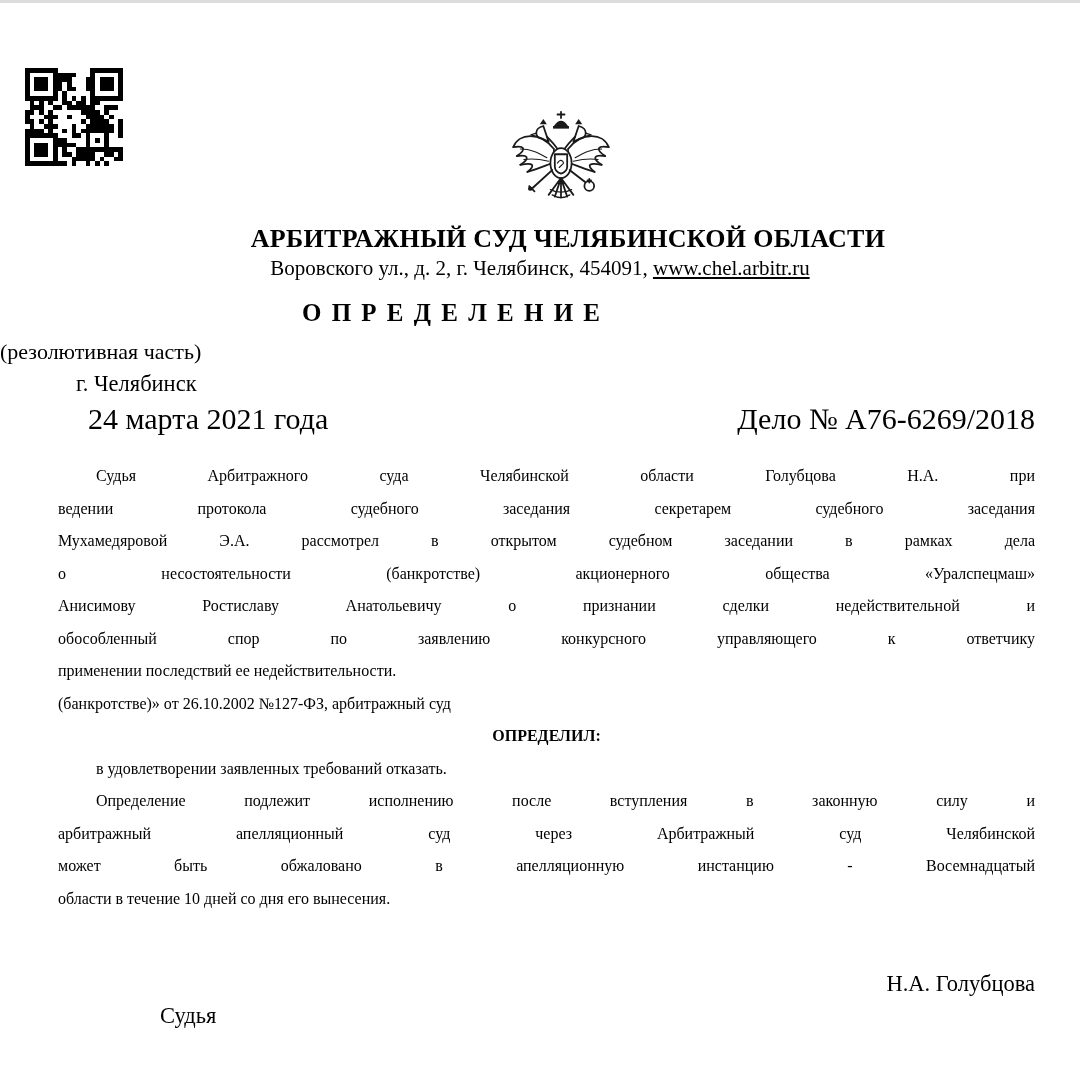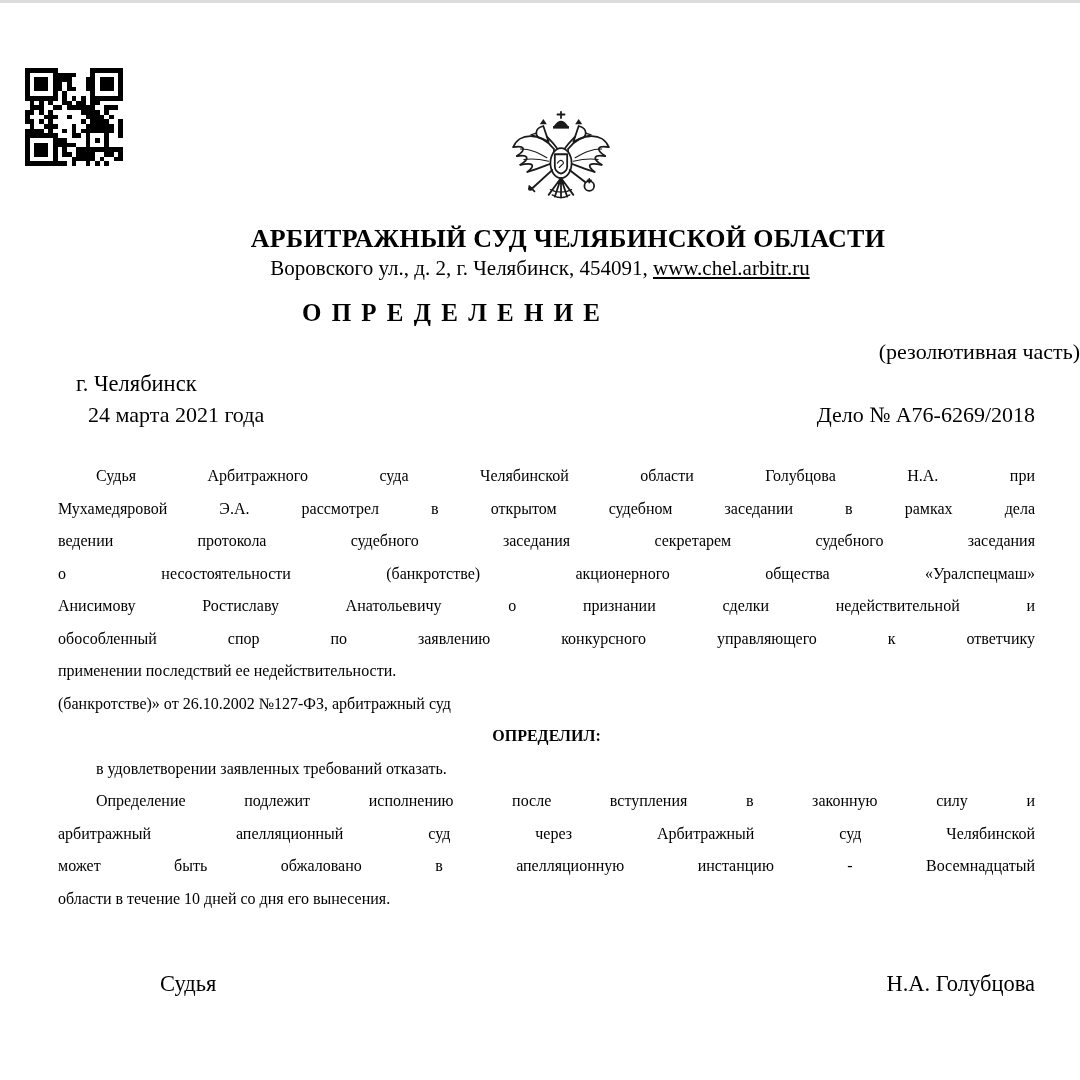"(резолютивная часть)" .doc-subtitle { text-align: right -> left }
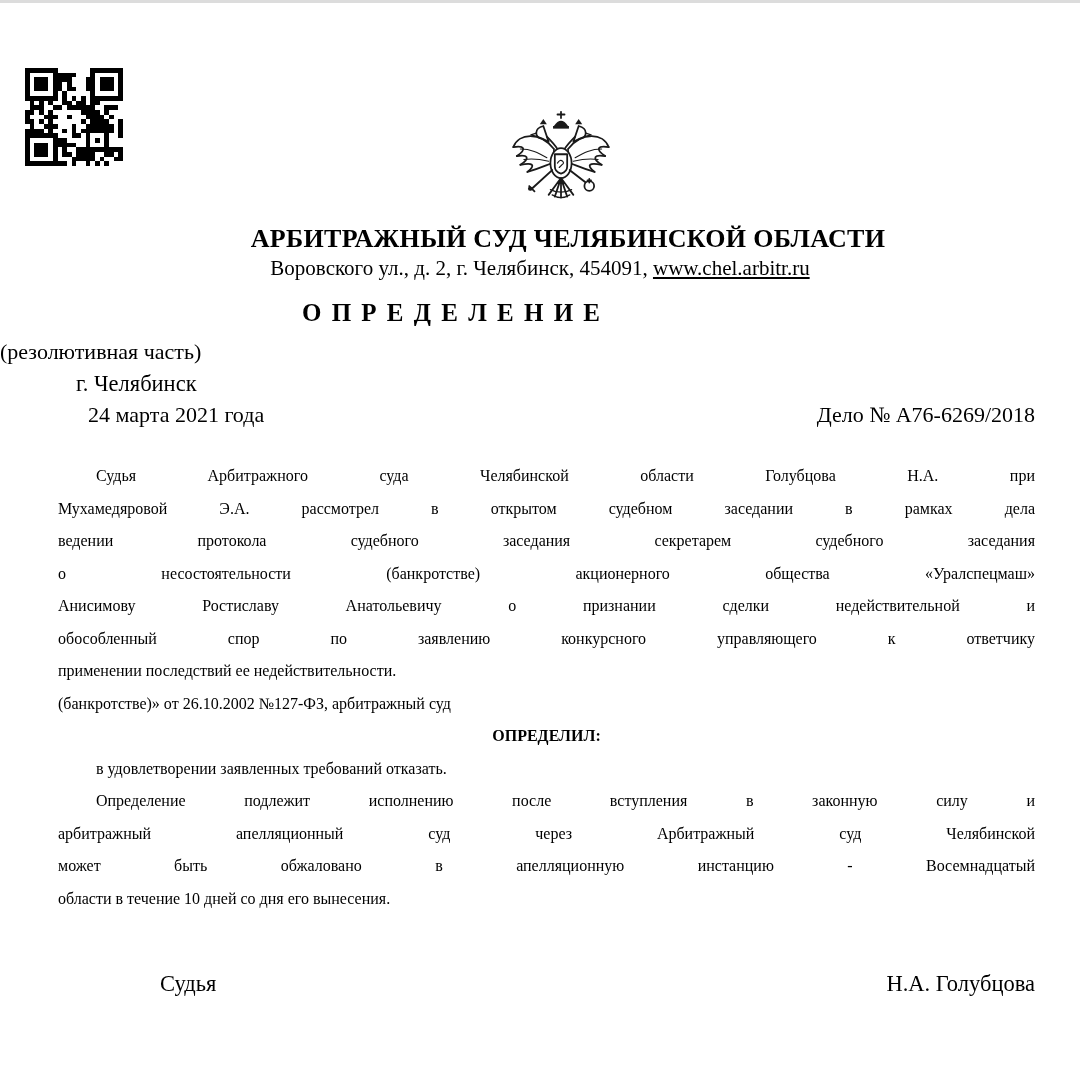"24 марта 2021 года" .meta-row { font-size: 22px -> 30px }
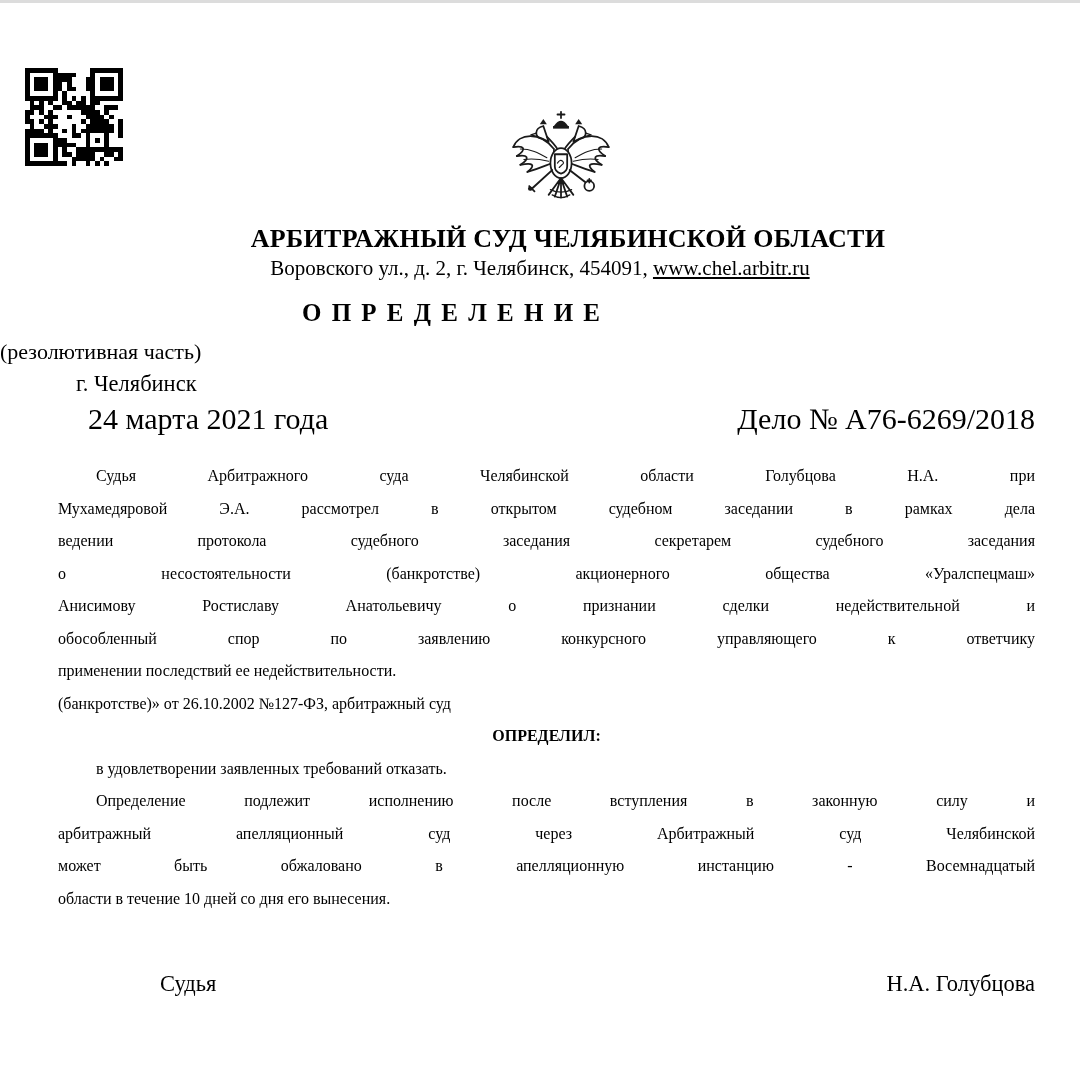"Мухамедяровой Э.А. рассмотрел в открытом" div.line { order: before "ведении протокола судебного заседания" -> after "ведении протокола судебного заседания" }
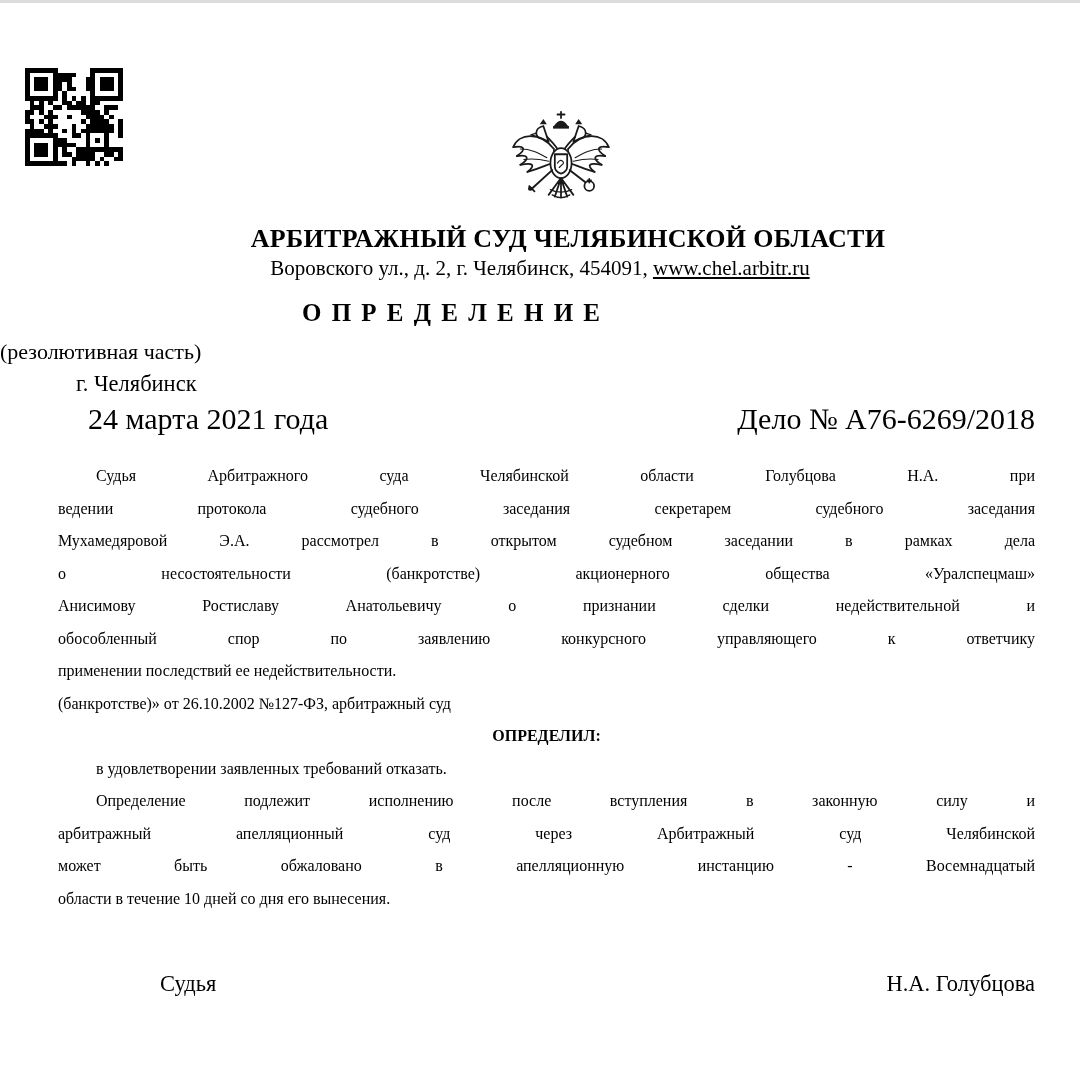"Судья" .signature-row .role { margin-top: none -> 32px }
